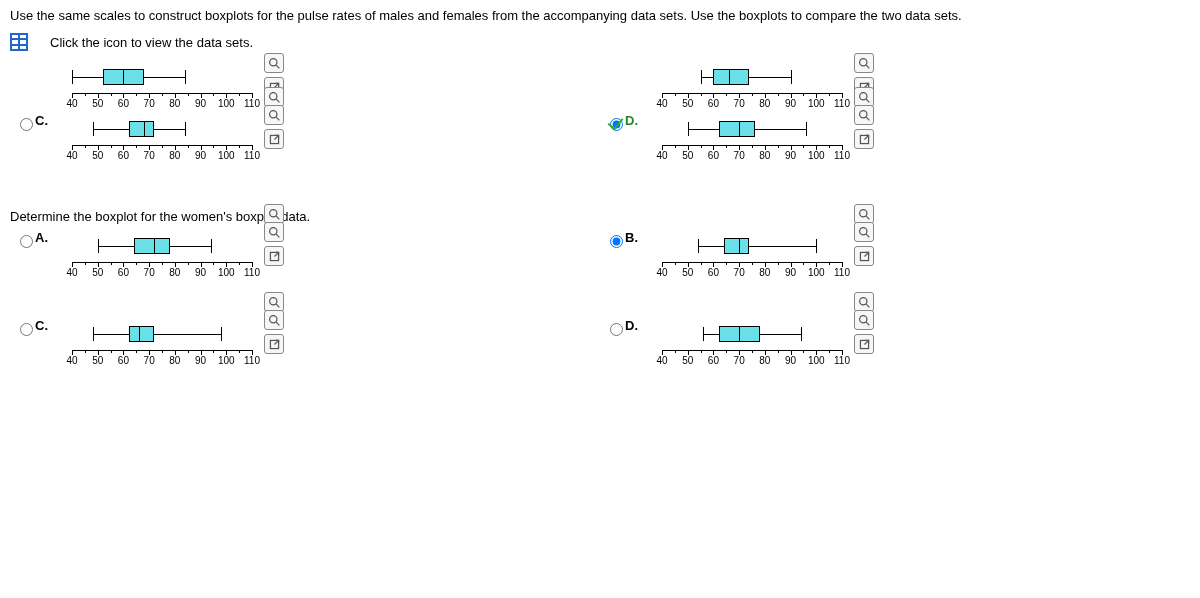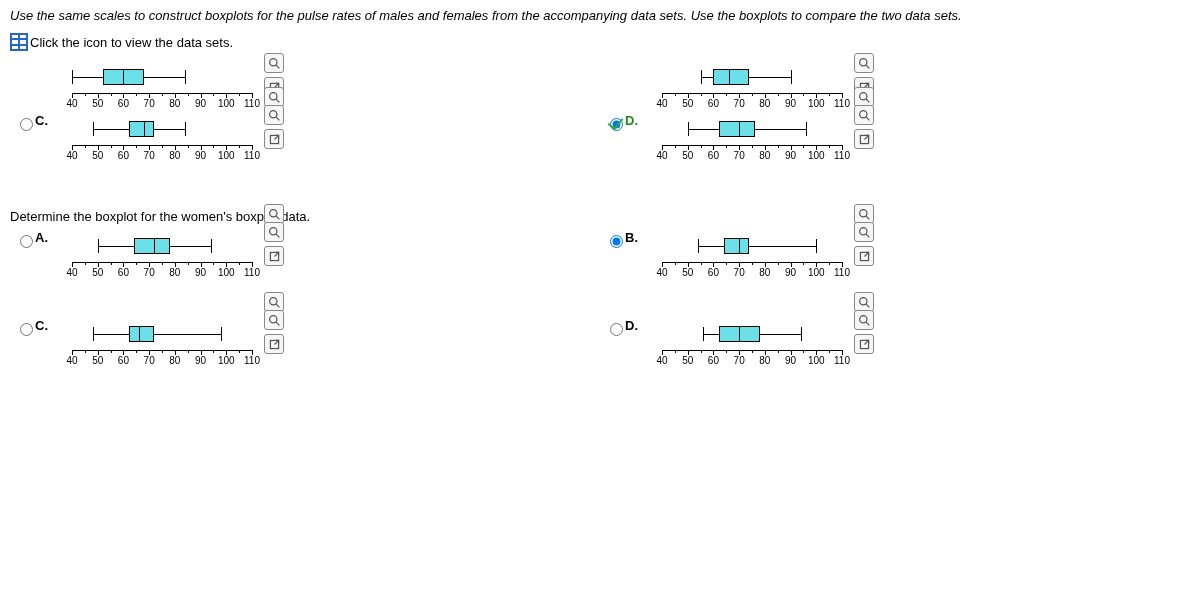"Use the same scales to" .question { font-style: italic -> none }
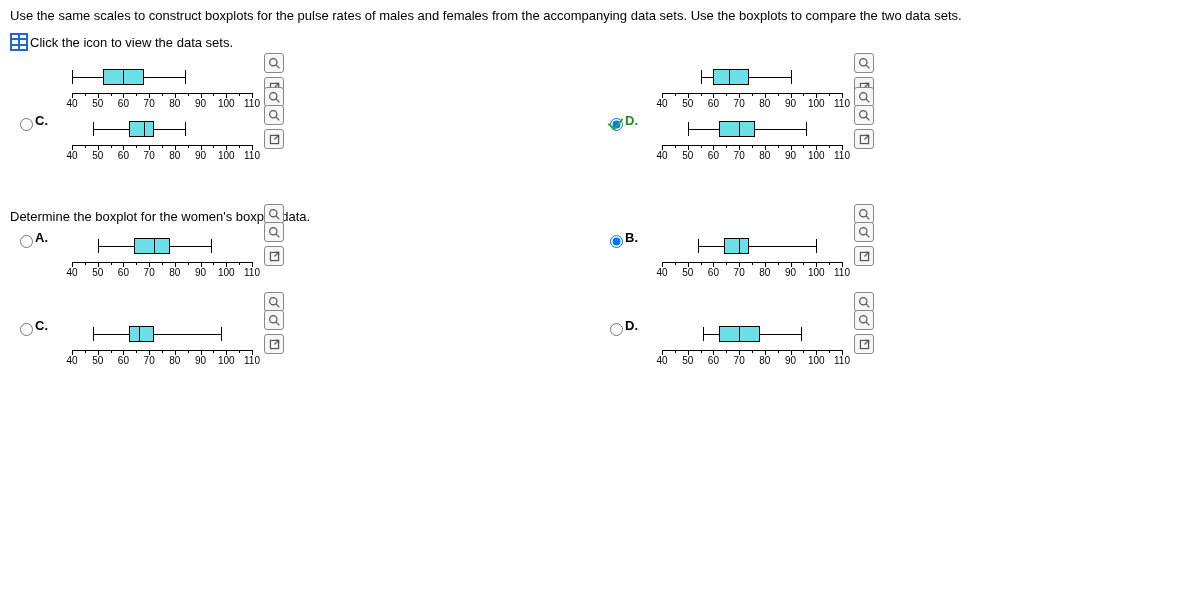"Click the icon to view" .hint-row { gap: 2px -> 22px }
